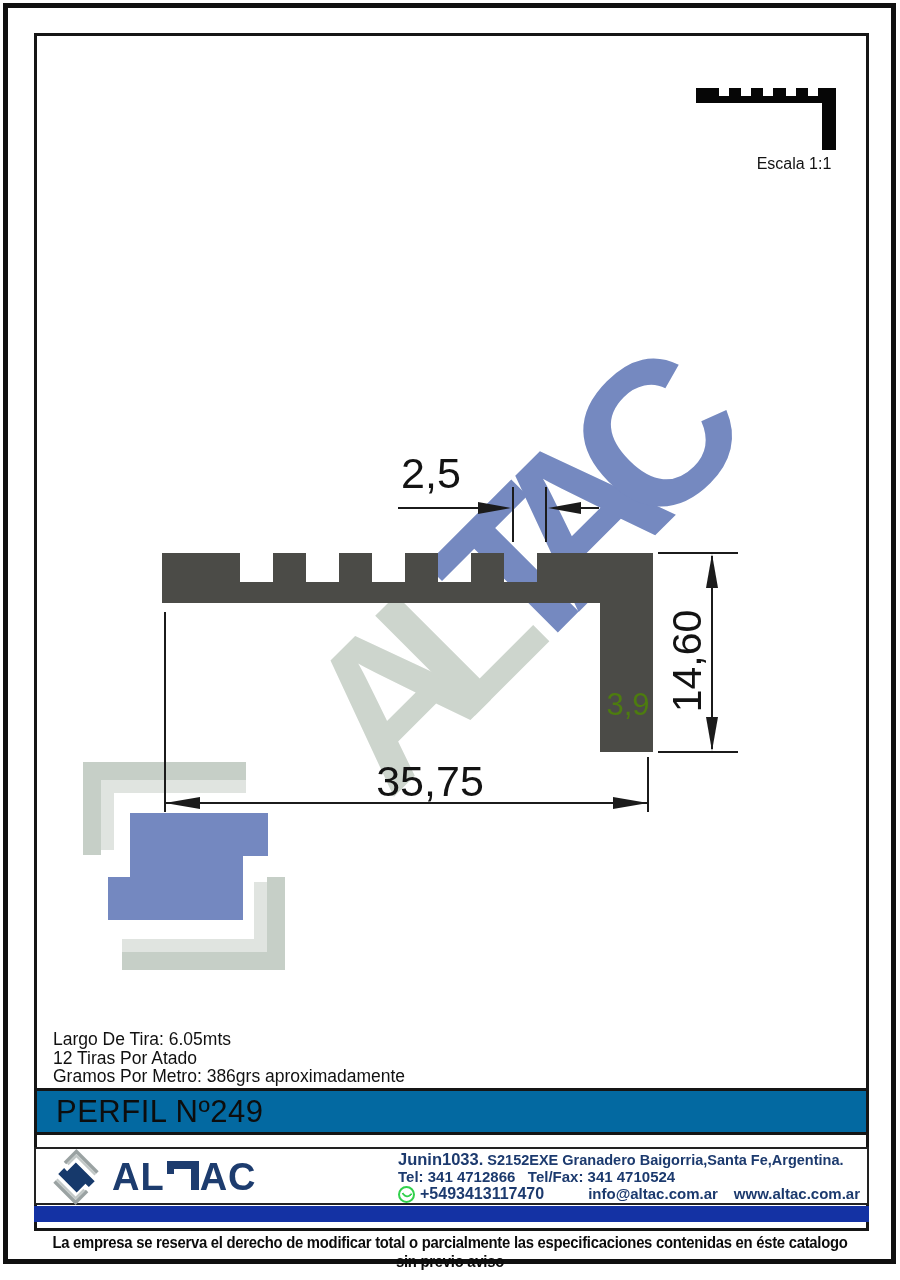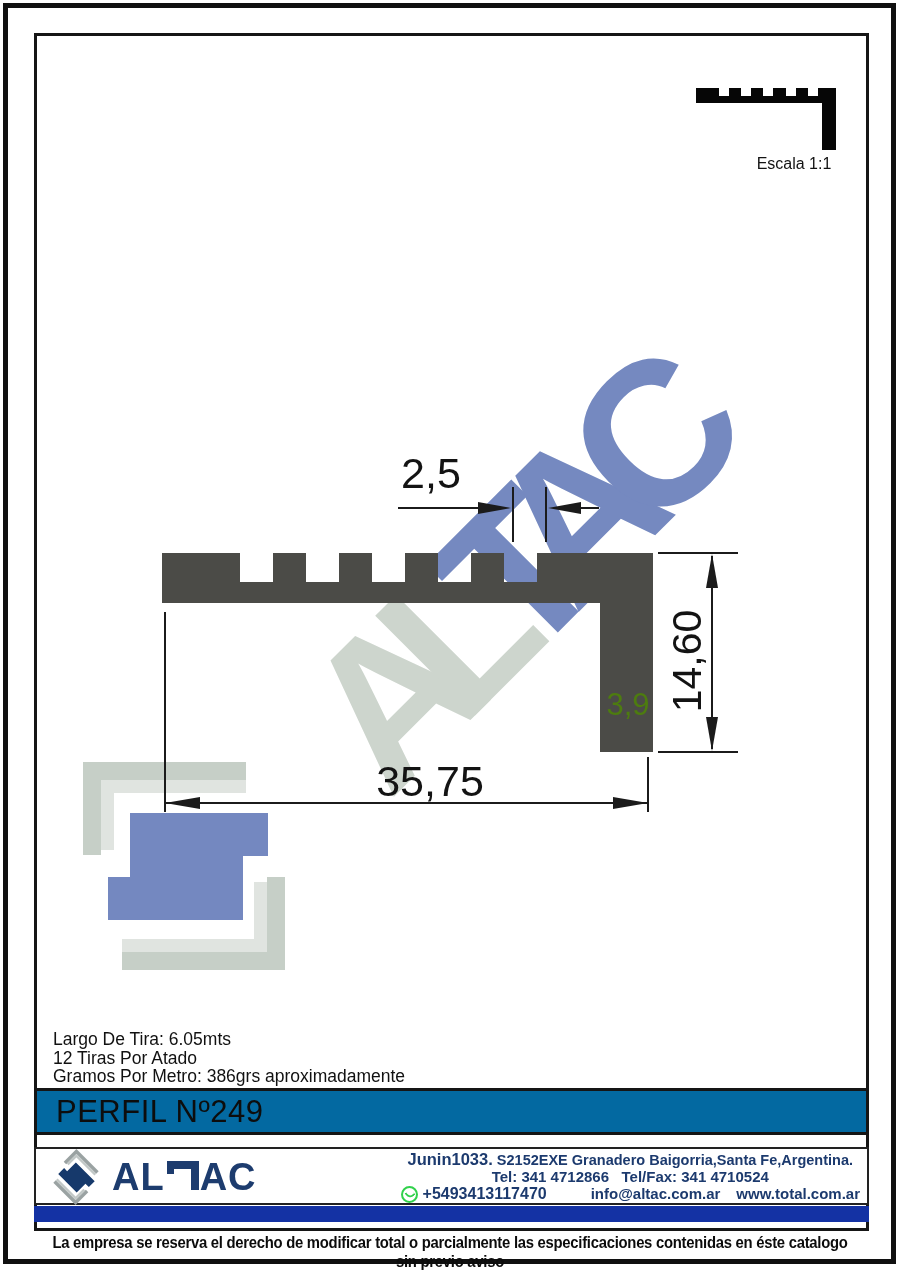"Junin1033. S2152EXE Granadero" .contacts { text-align: center -> left }
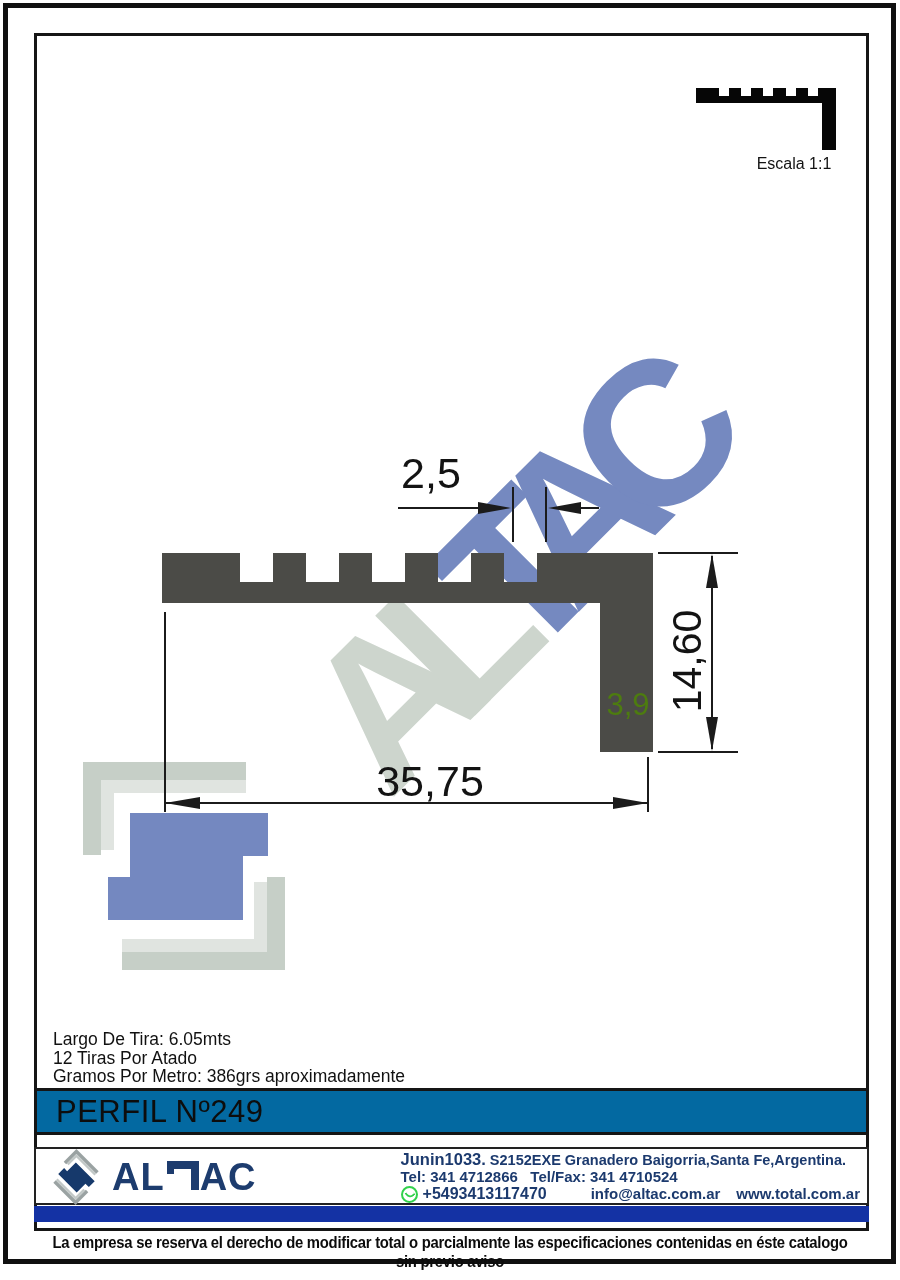"www.total.com.ar" span.web { text: www.total.com.ar -> www.altac.com.ar }
